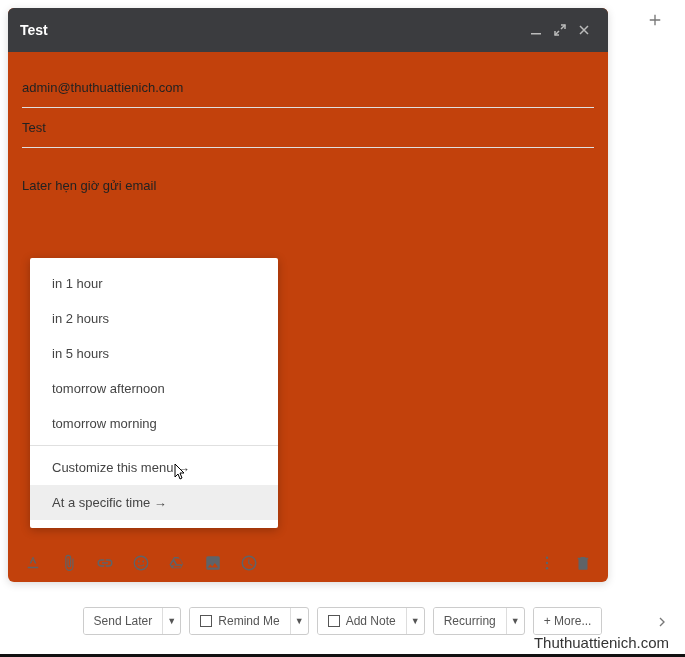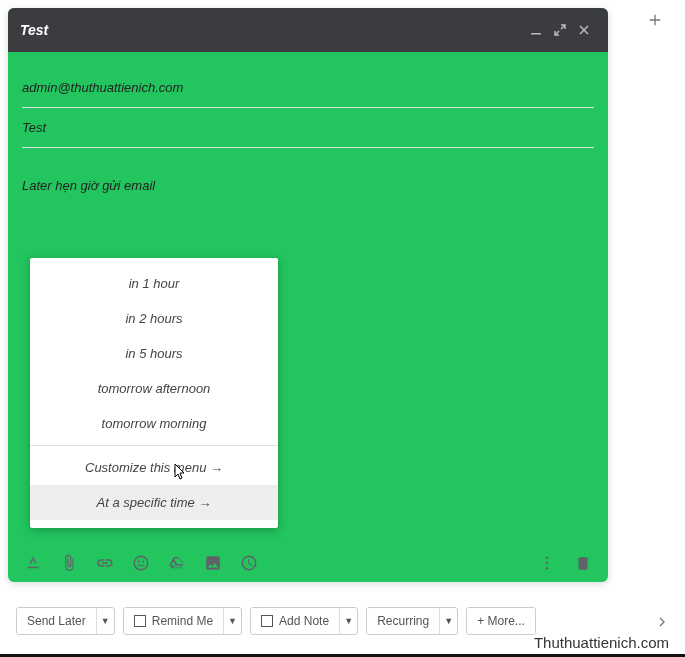"Test" .compose { background: #22c55e -> #c2410c; font-style: italic -> none }
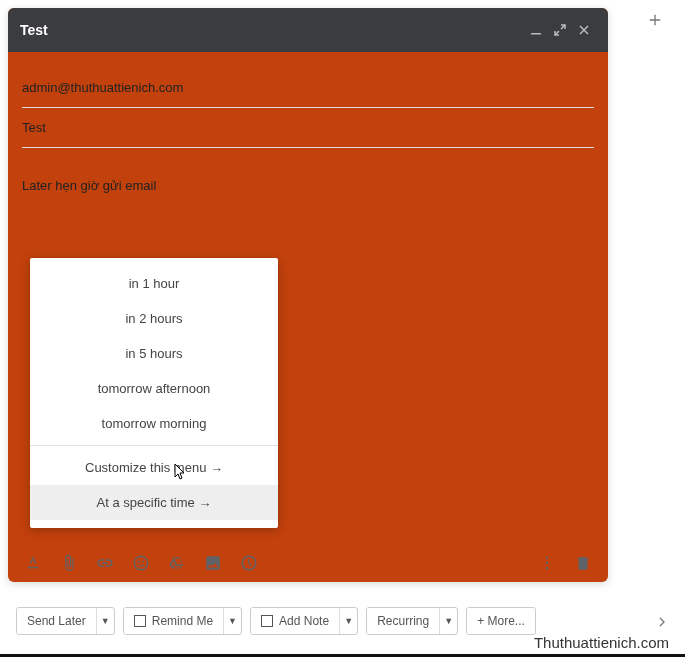"in 1 hour" .dropdown-menu { text-align: center -> none }
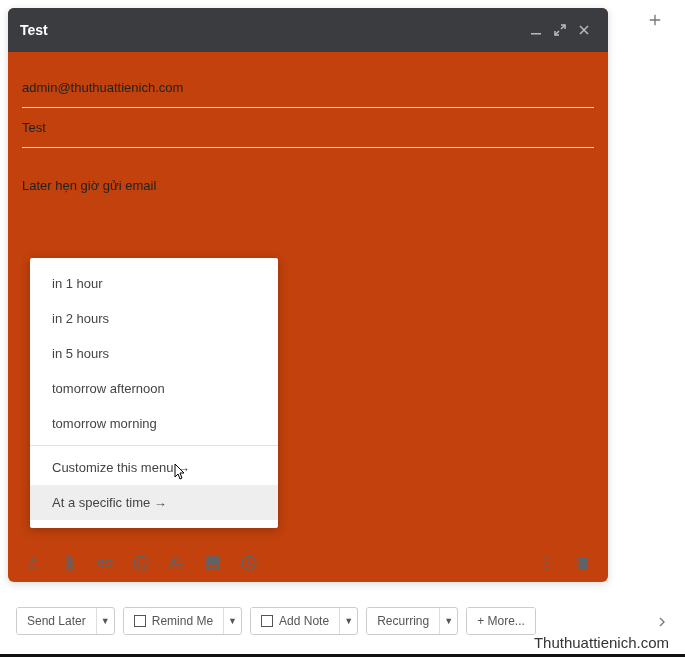"Send Later" .bottom-bar { justify-content: none -> center }
